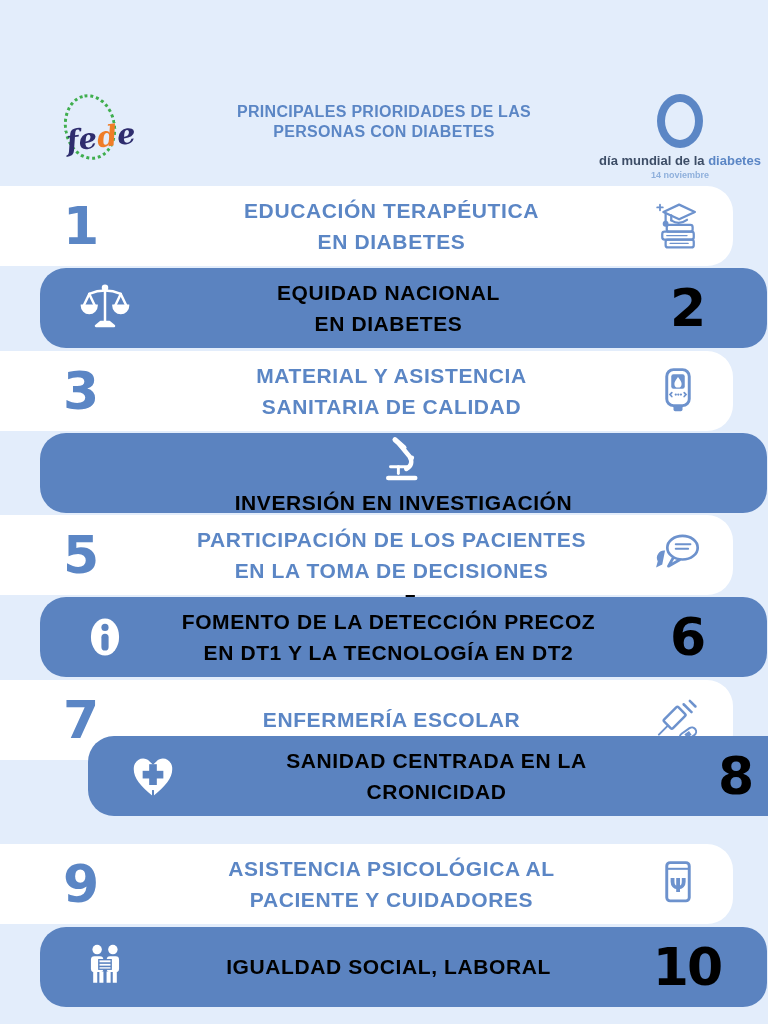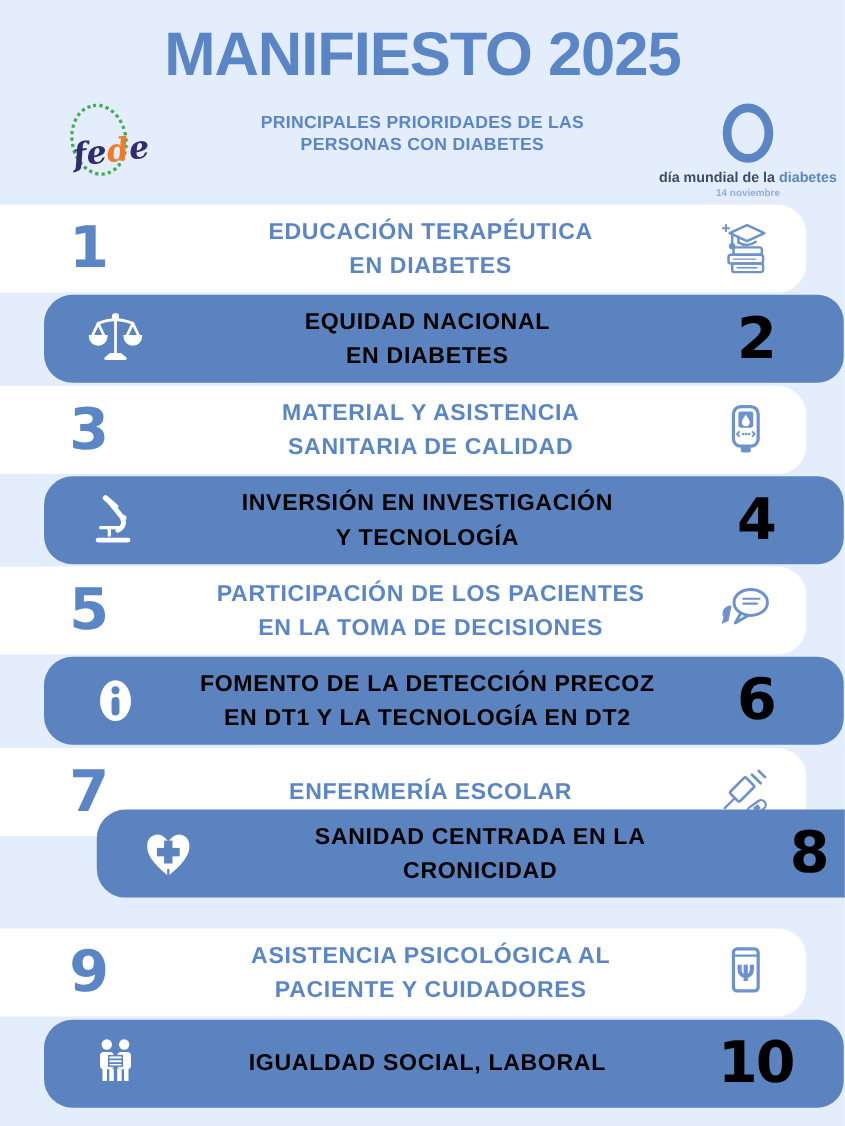"MANIFIESTO 2025" div.title { html: <div>MANIFIESTO 2025</div> -> none }
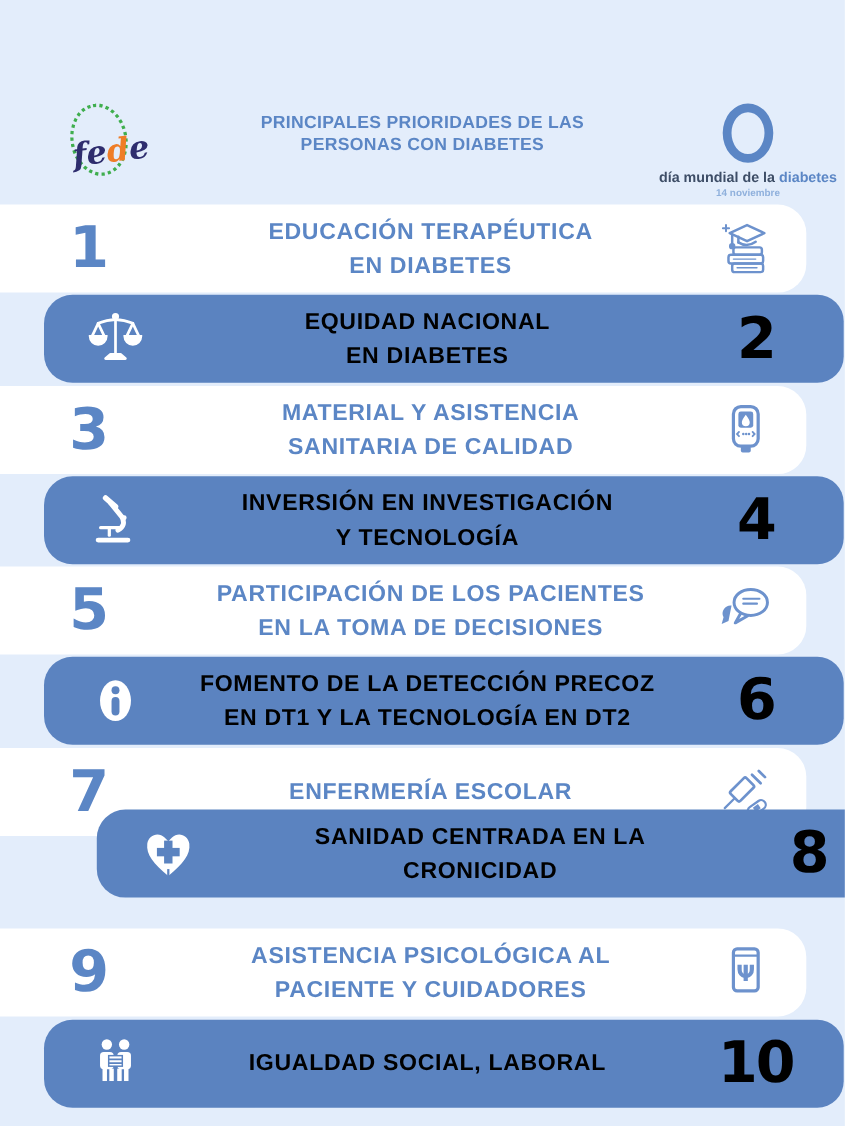"INVERSIÓN EN INVESTIGACIÓN" div.row { flex-direction: none -> column }
